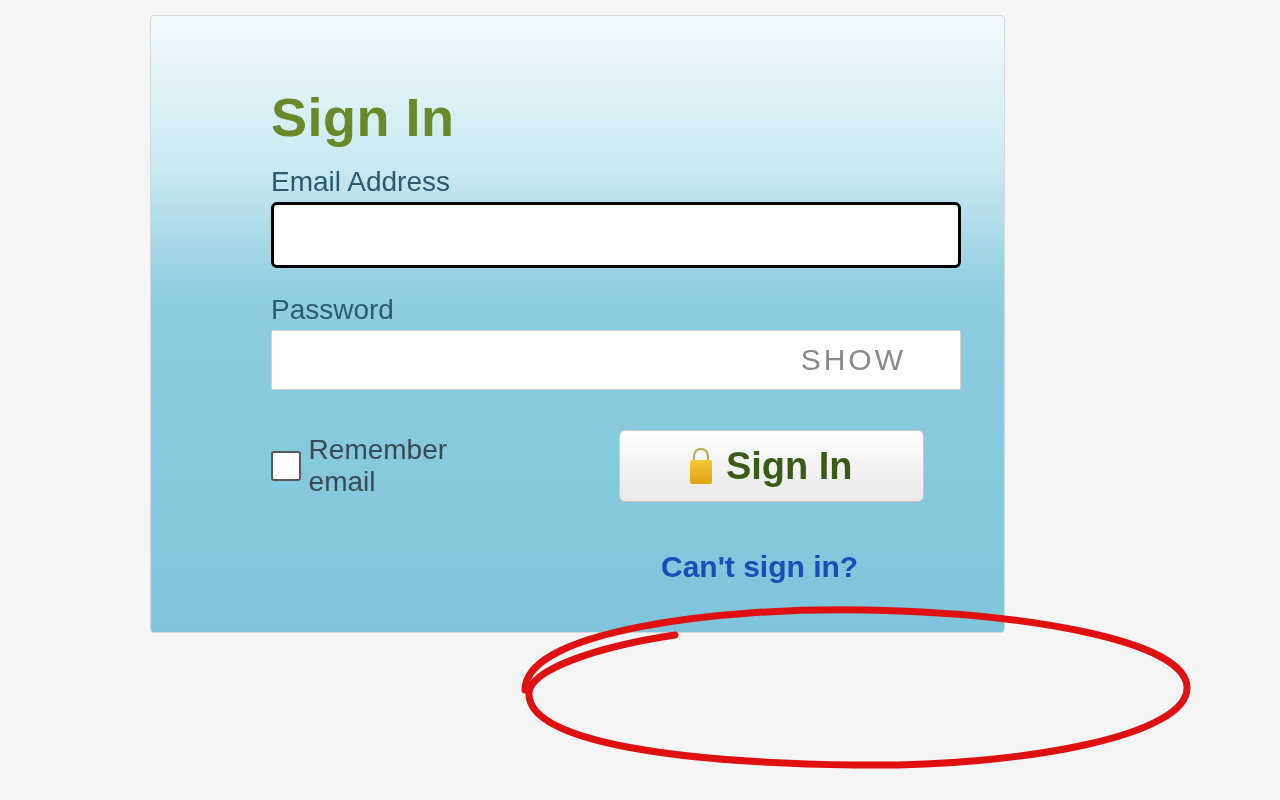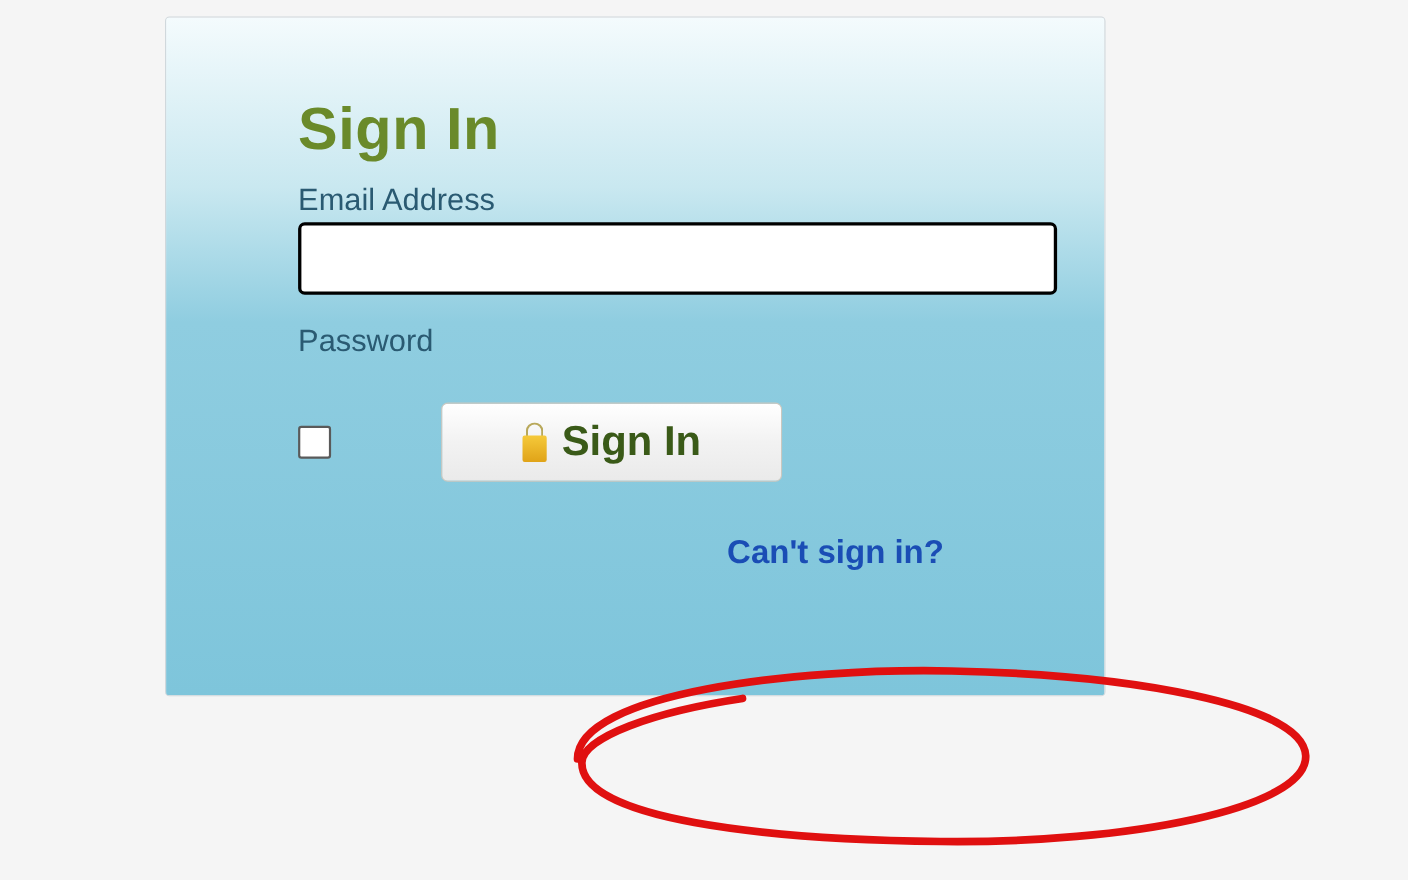"SHOW" div.input-wrap { html: none -> <div> <input> <button>SHOW</button> </div> }
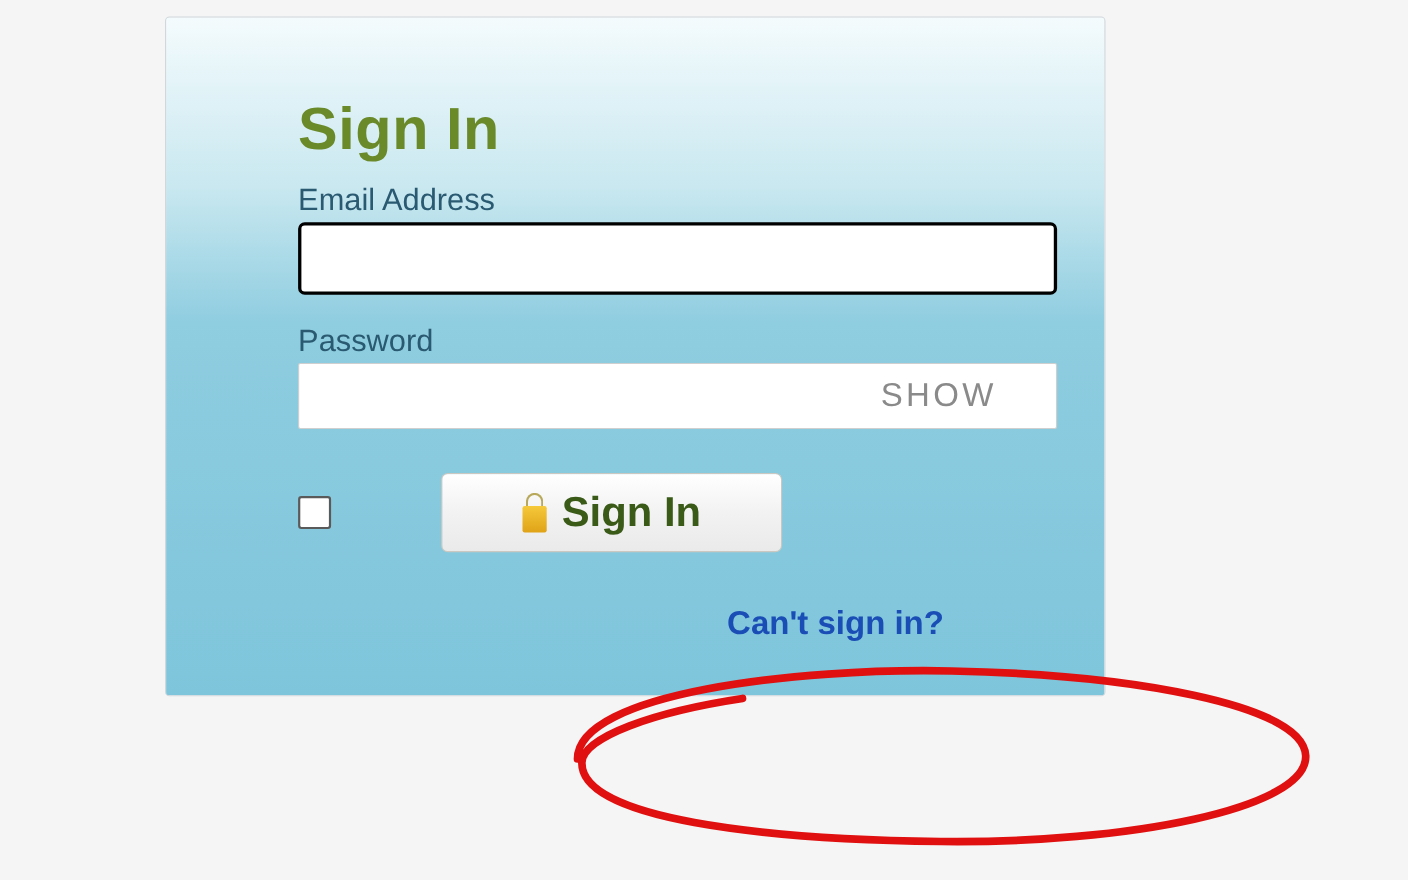"Remember email" span.remember-label { html: none -> <span>Remember email</span> }
